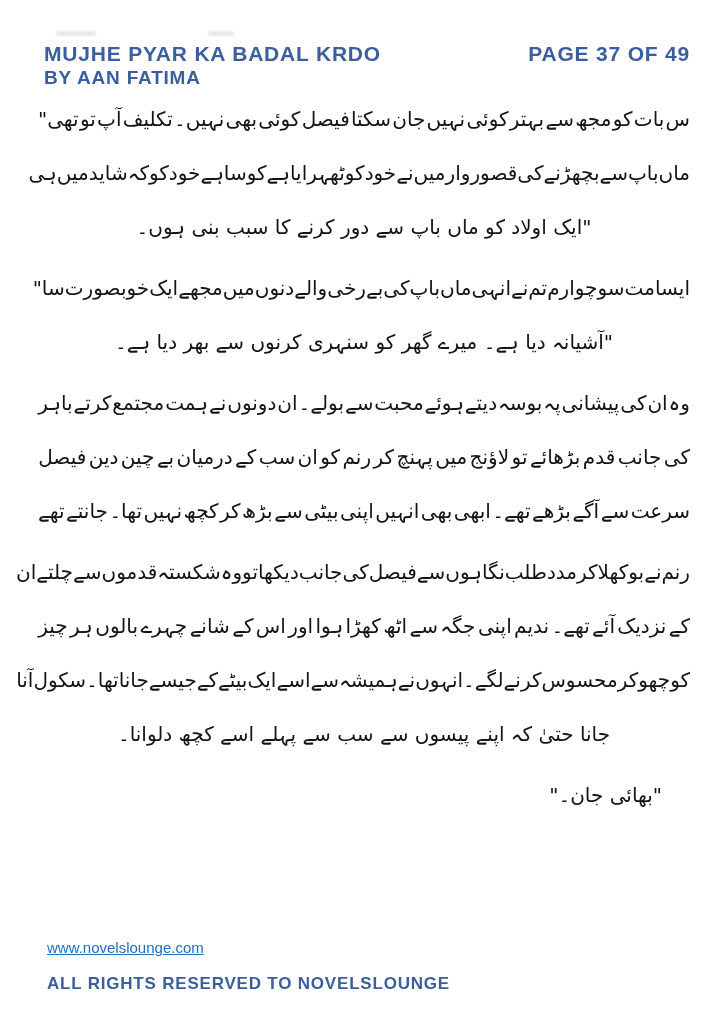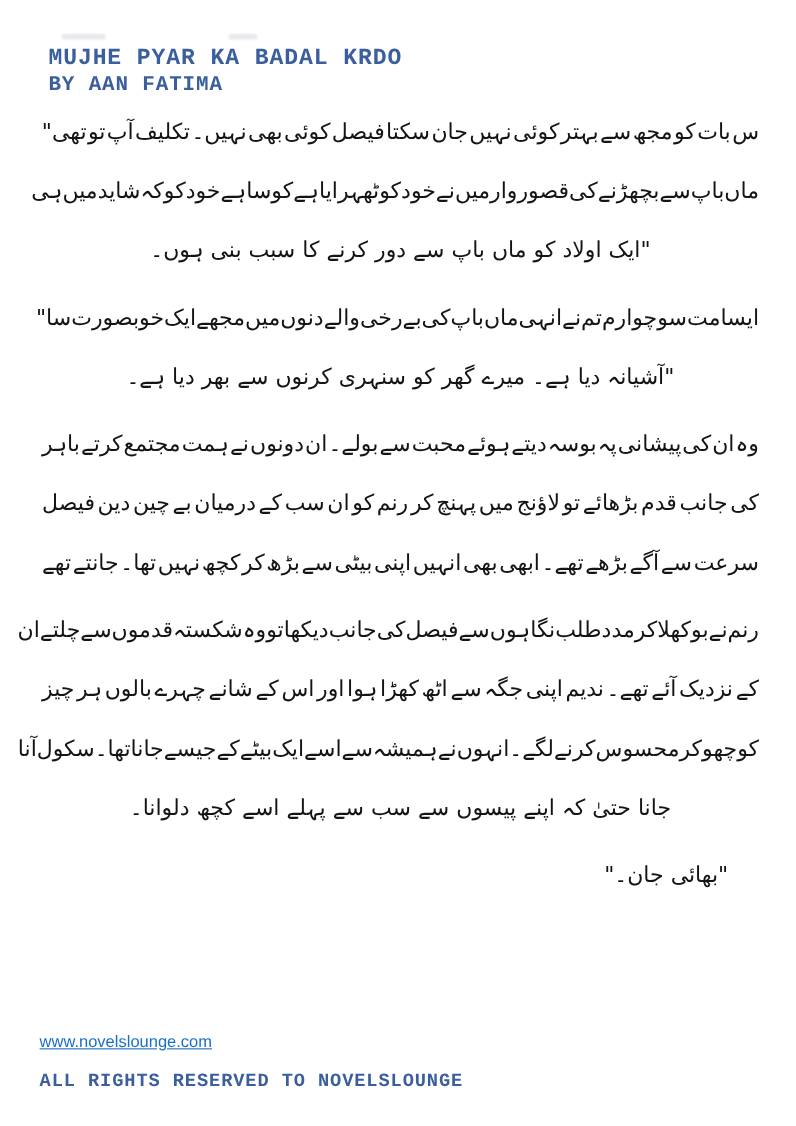"MUJHE PYAR KA BADAL KRDO" .deco-caps { font-family: Liberation Mono, monospace -> Liberation Sans, sans-serif }
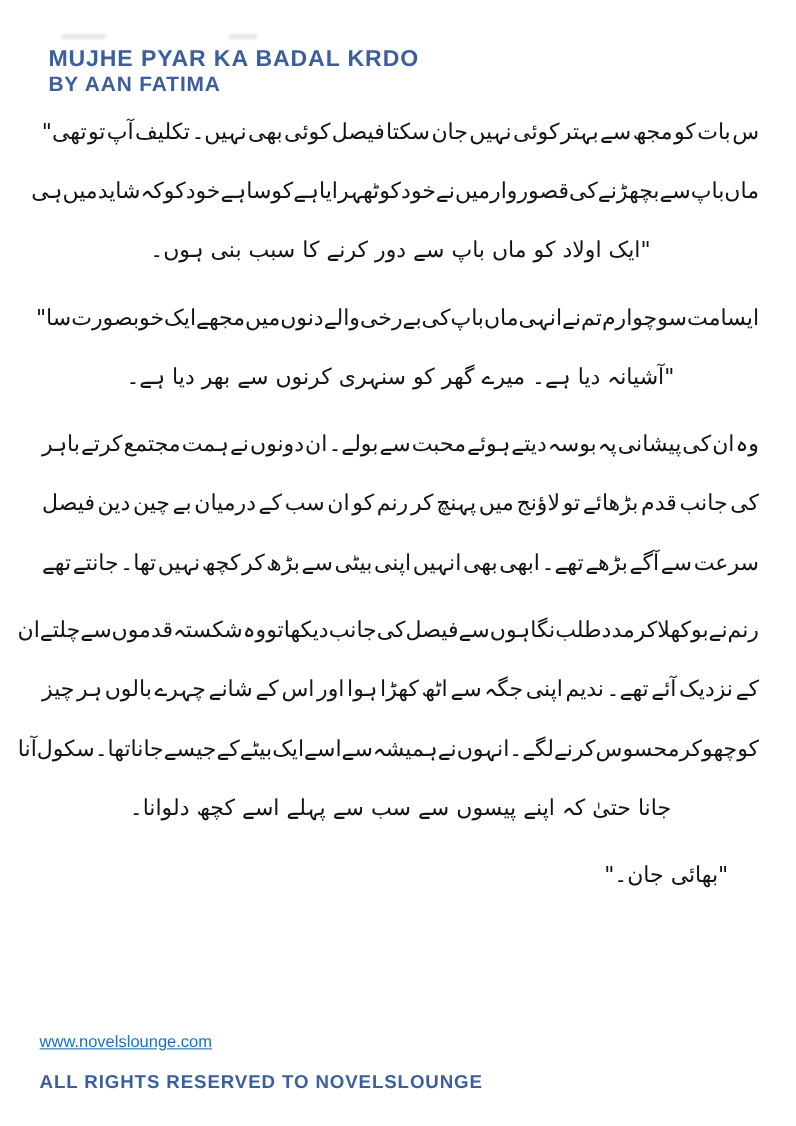"PAGE 37 OF 49" div.deco-caps { html: none -> <div>PAGE 37 OF 49</div> }
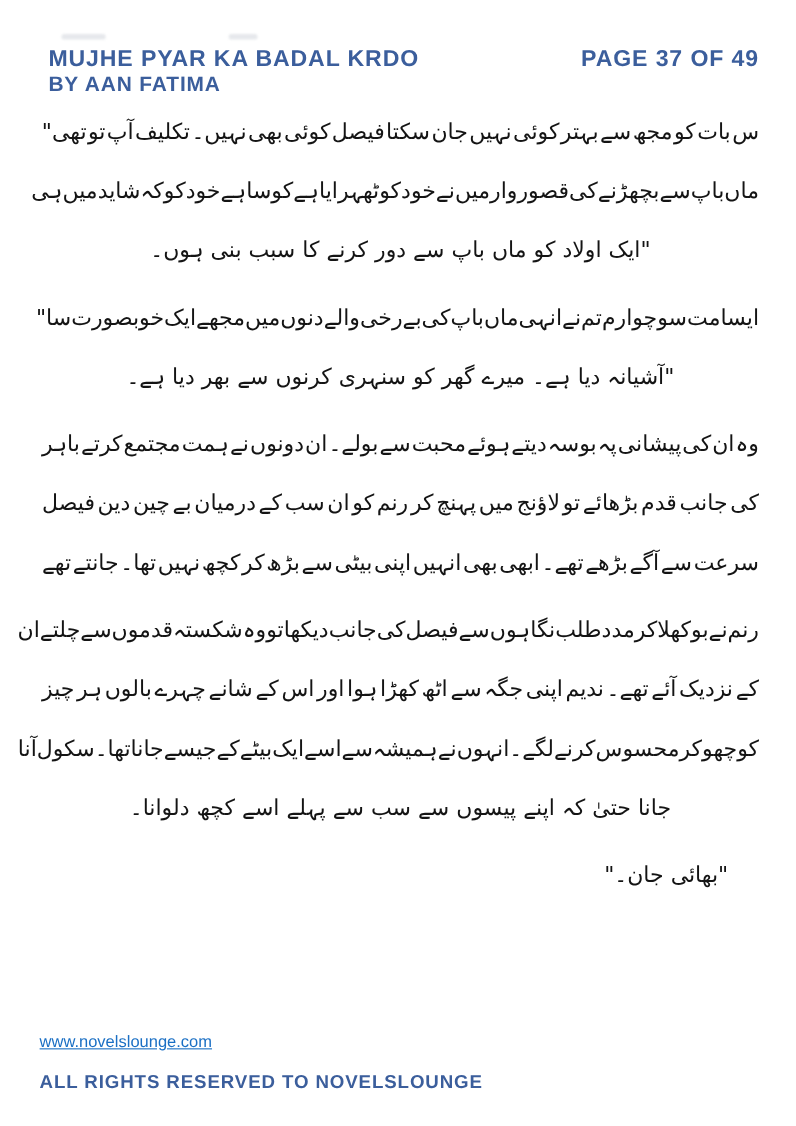"www.novelslounge.com" .footer { left: 36px -> 47px }
